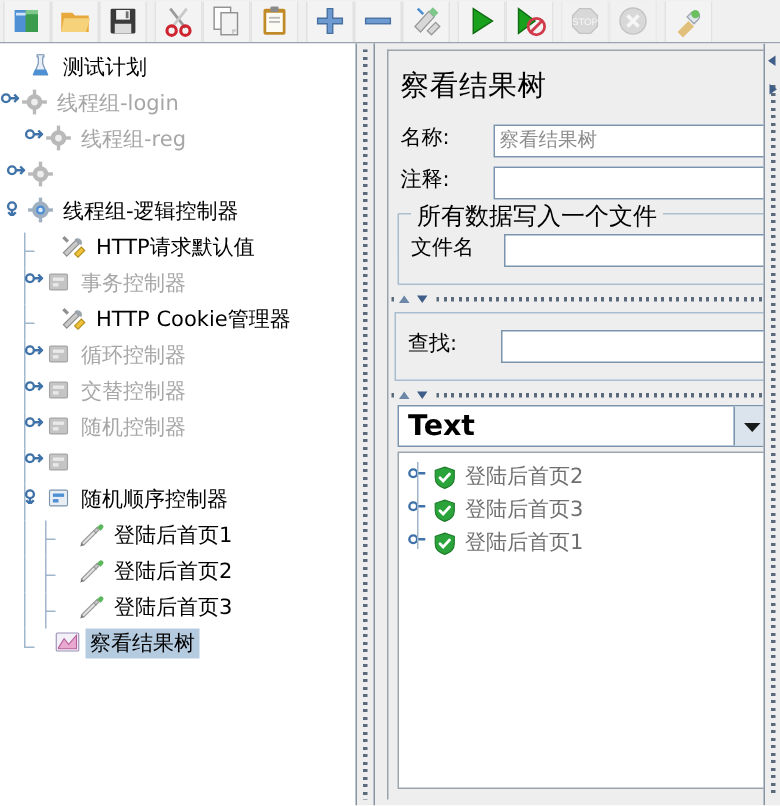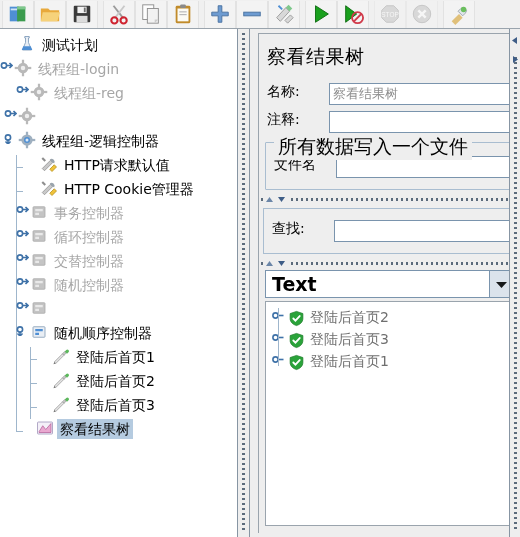"所有数据写入一个文件" .group-title { font-size: 19px -> 16px }
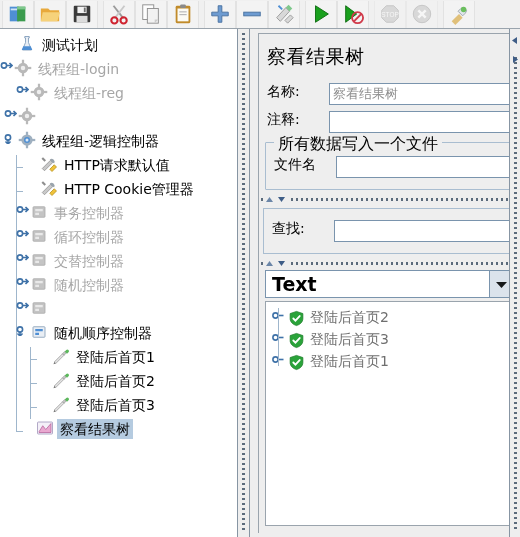"HTTP Cookie管理器" div.tree-row { order: before "事务控制器" -> after "事务控制器" }
